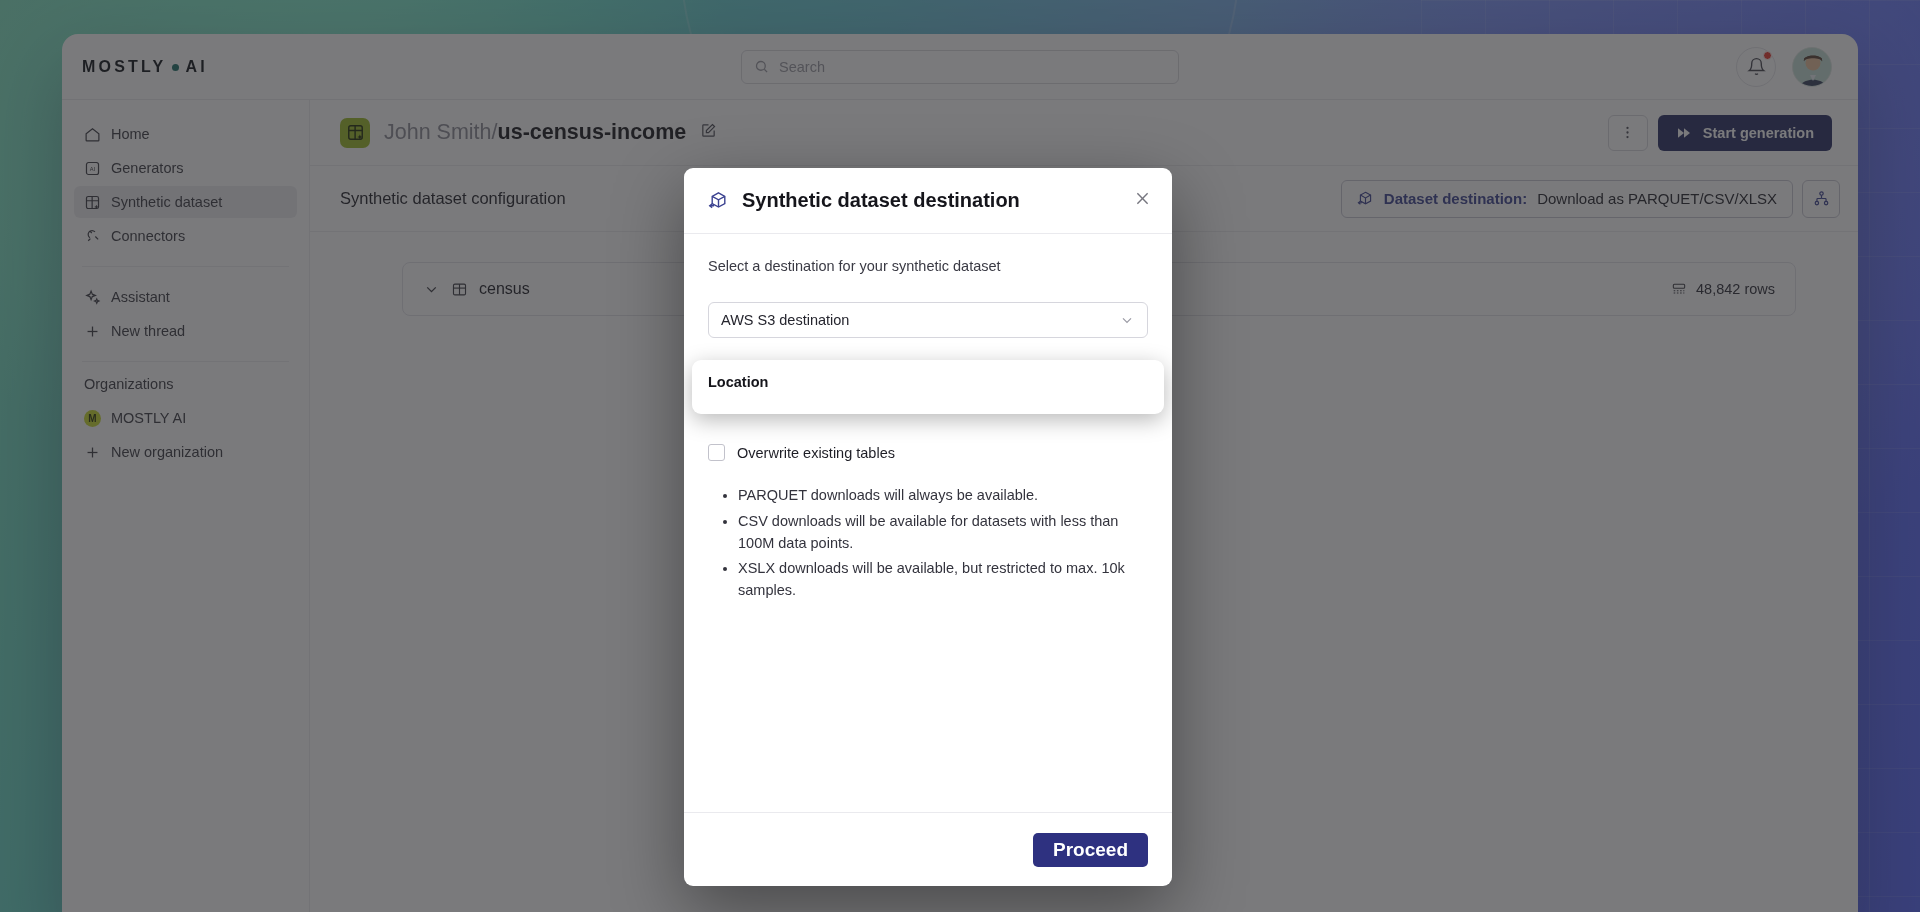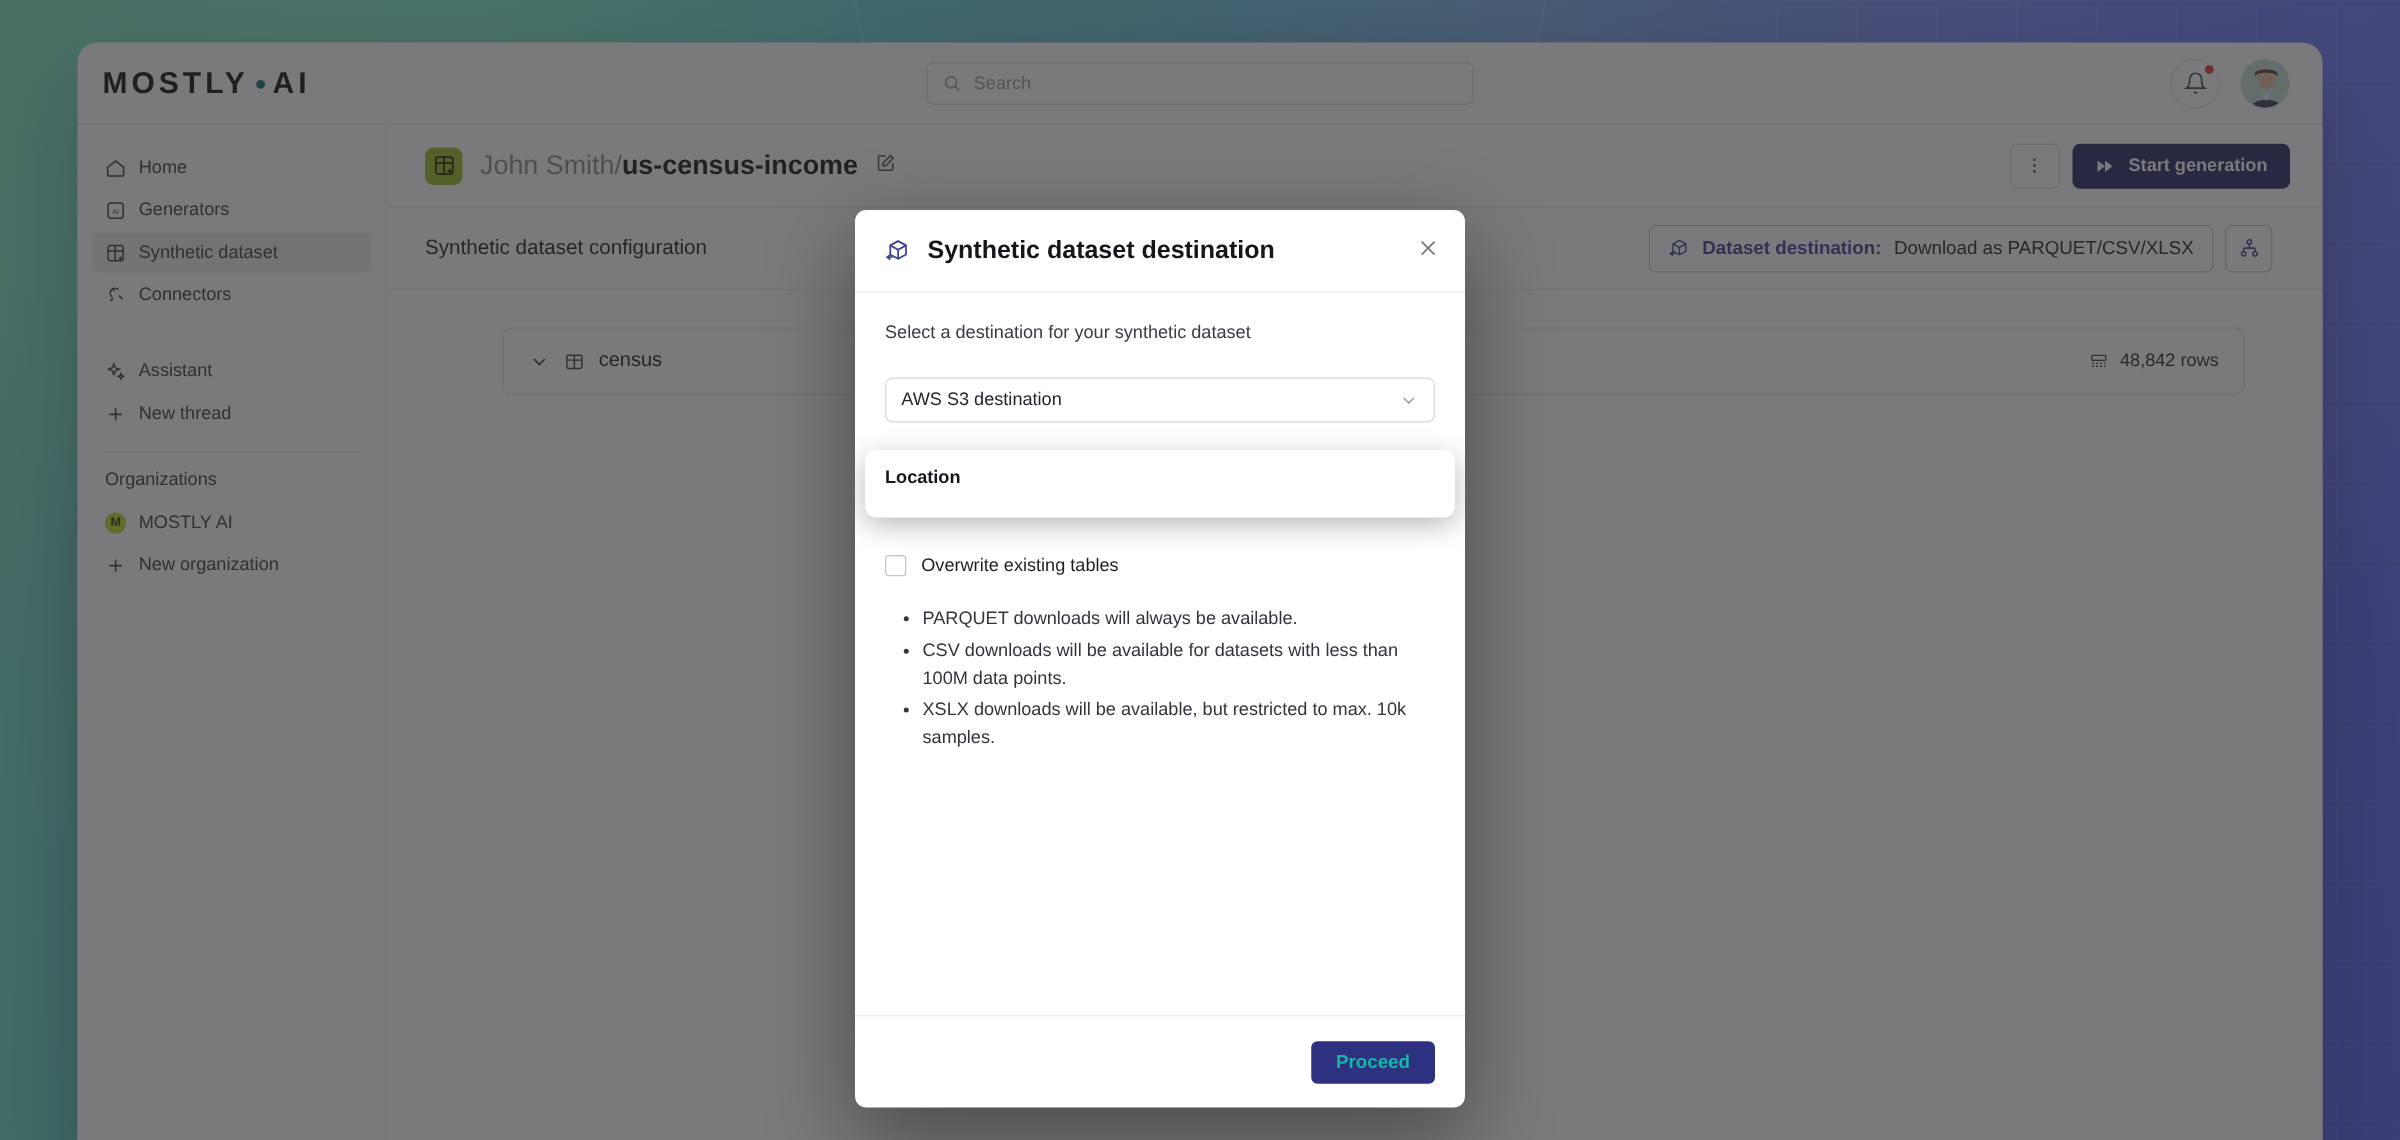"MOSTLY" .logo { font-size: 24px -> 16px }
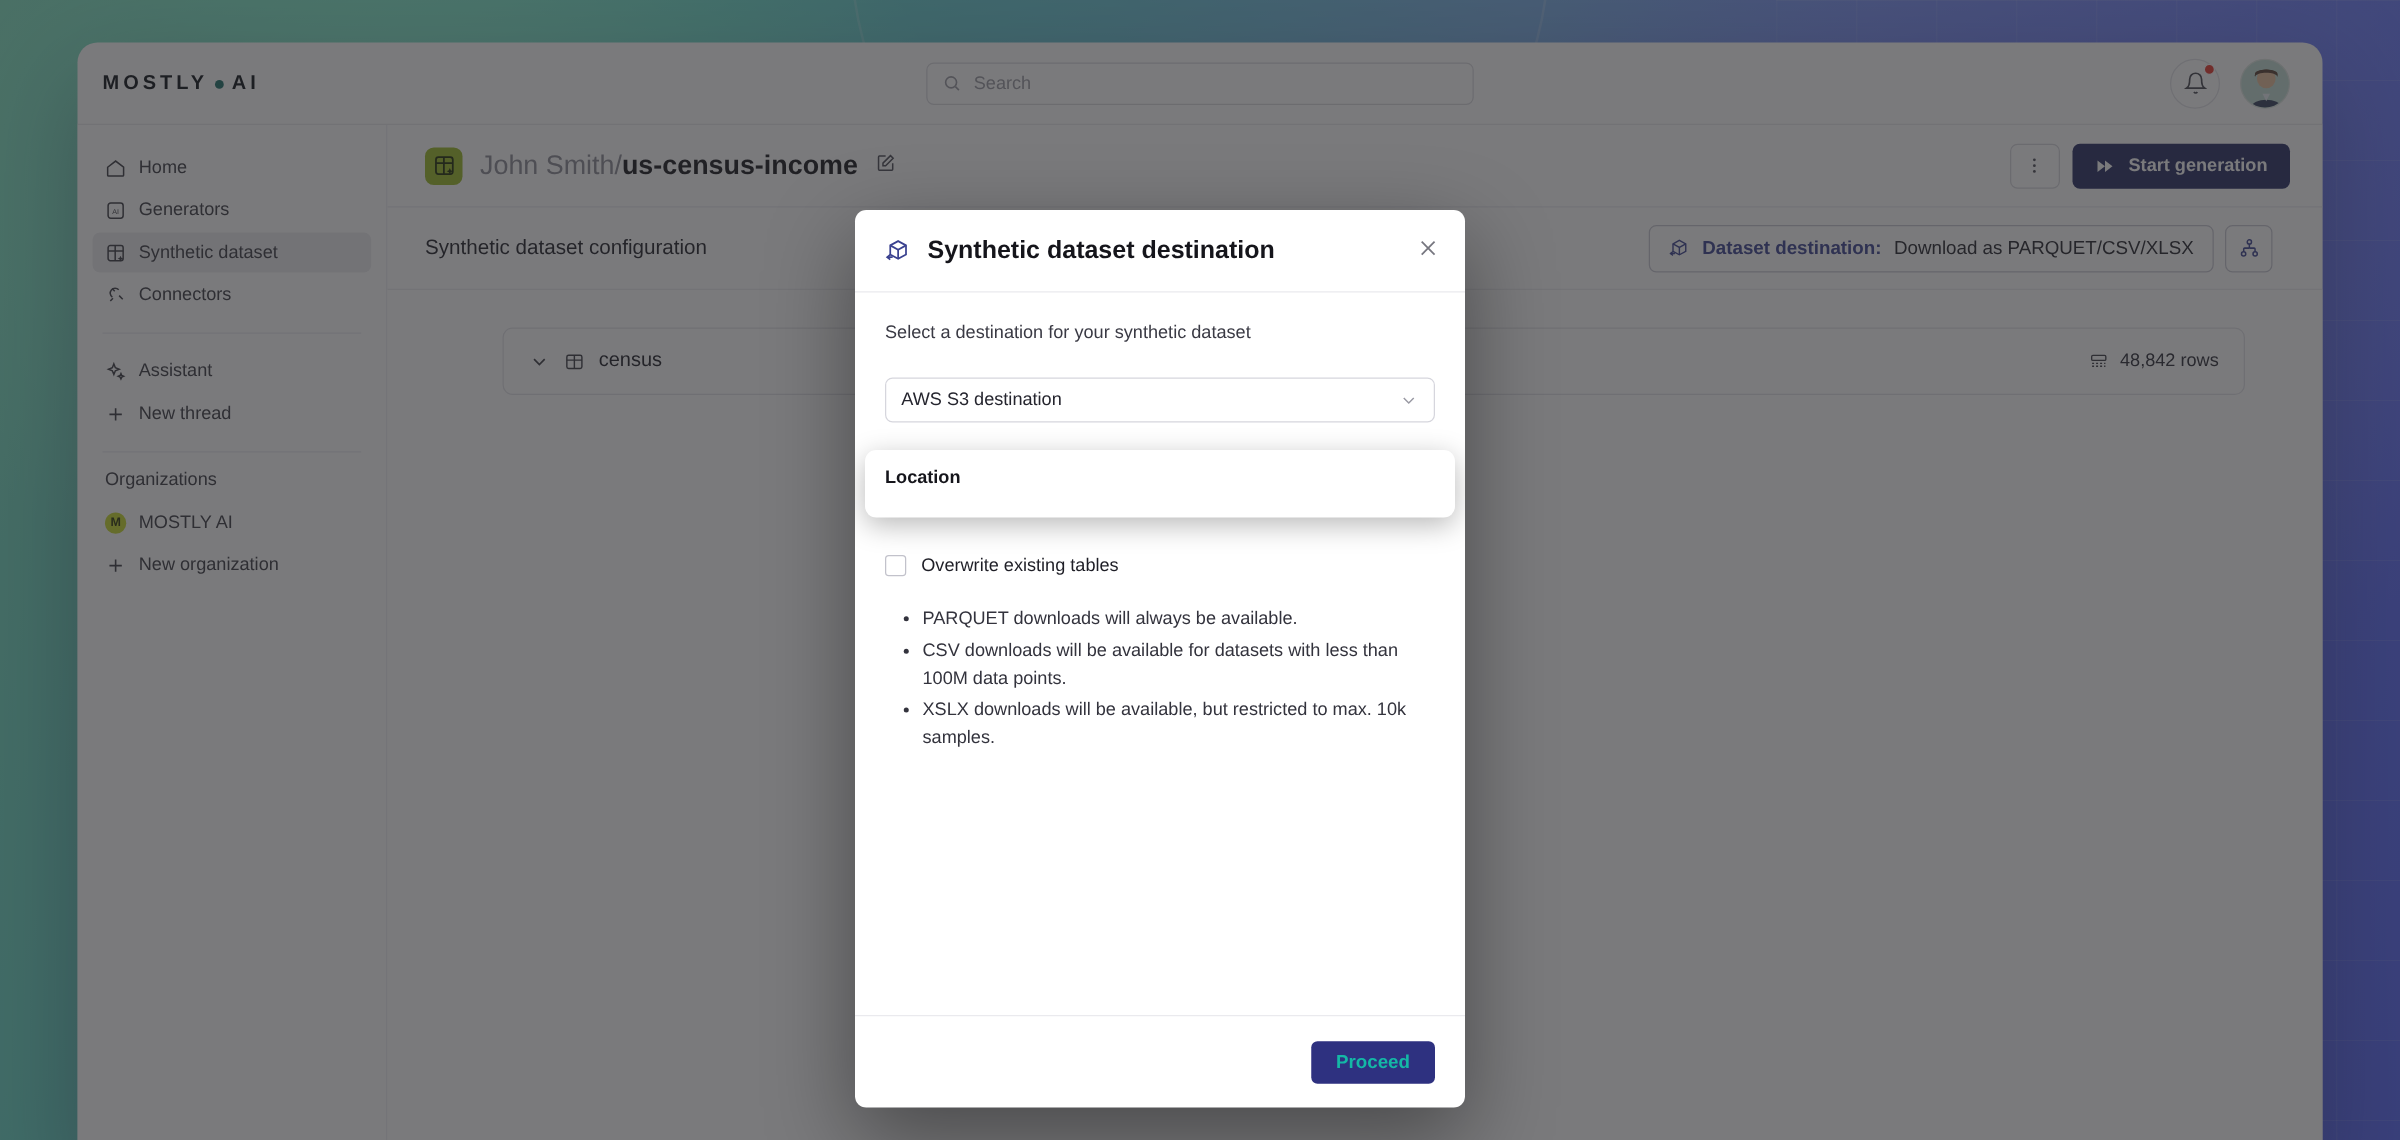"Synthetic dataset configuration" .sub-head { padding: 0 40px 0 30px -> 0 18px 0 30px }
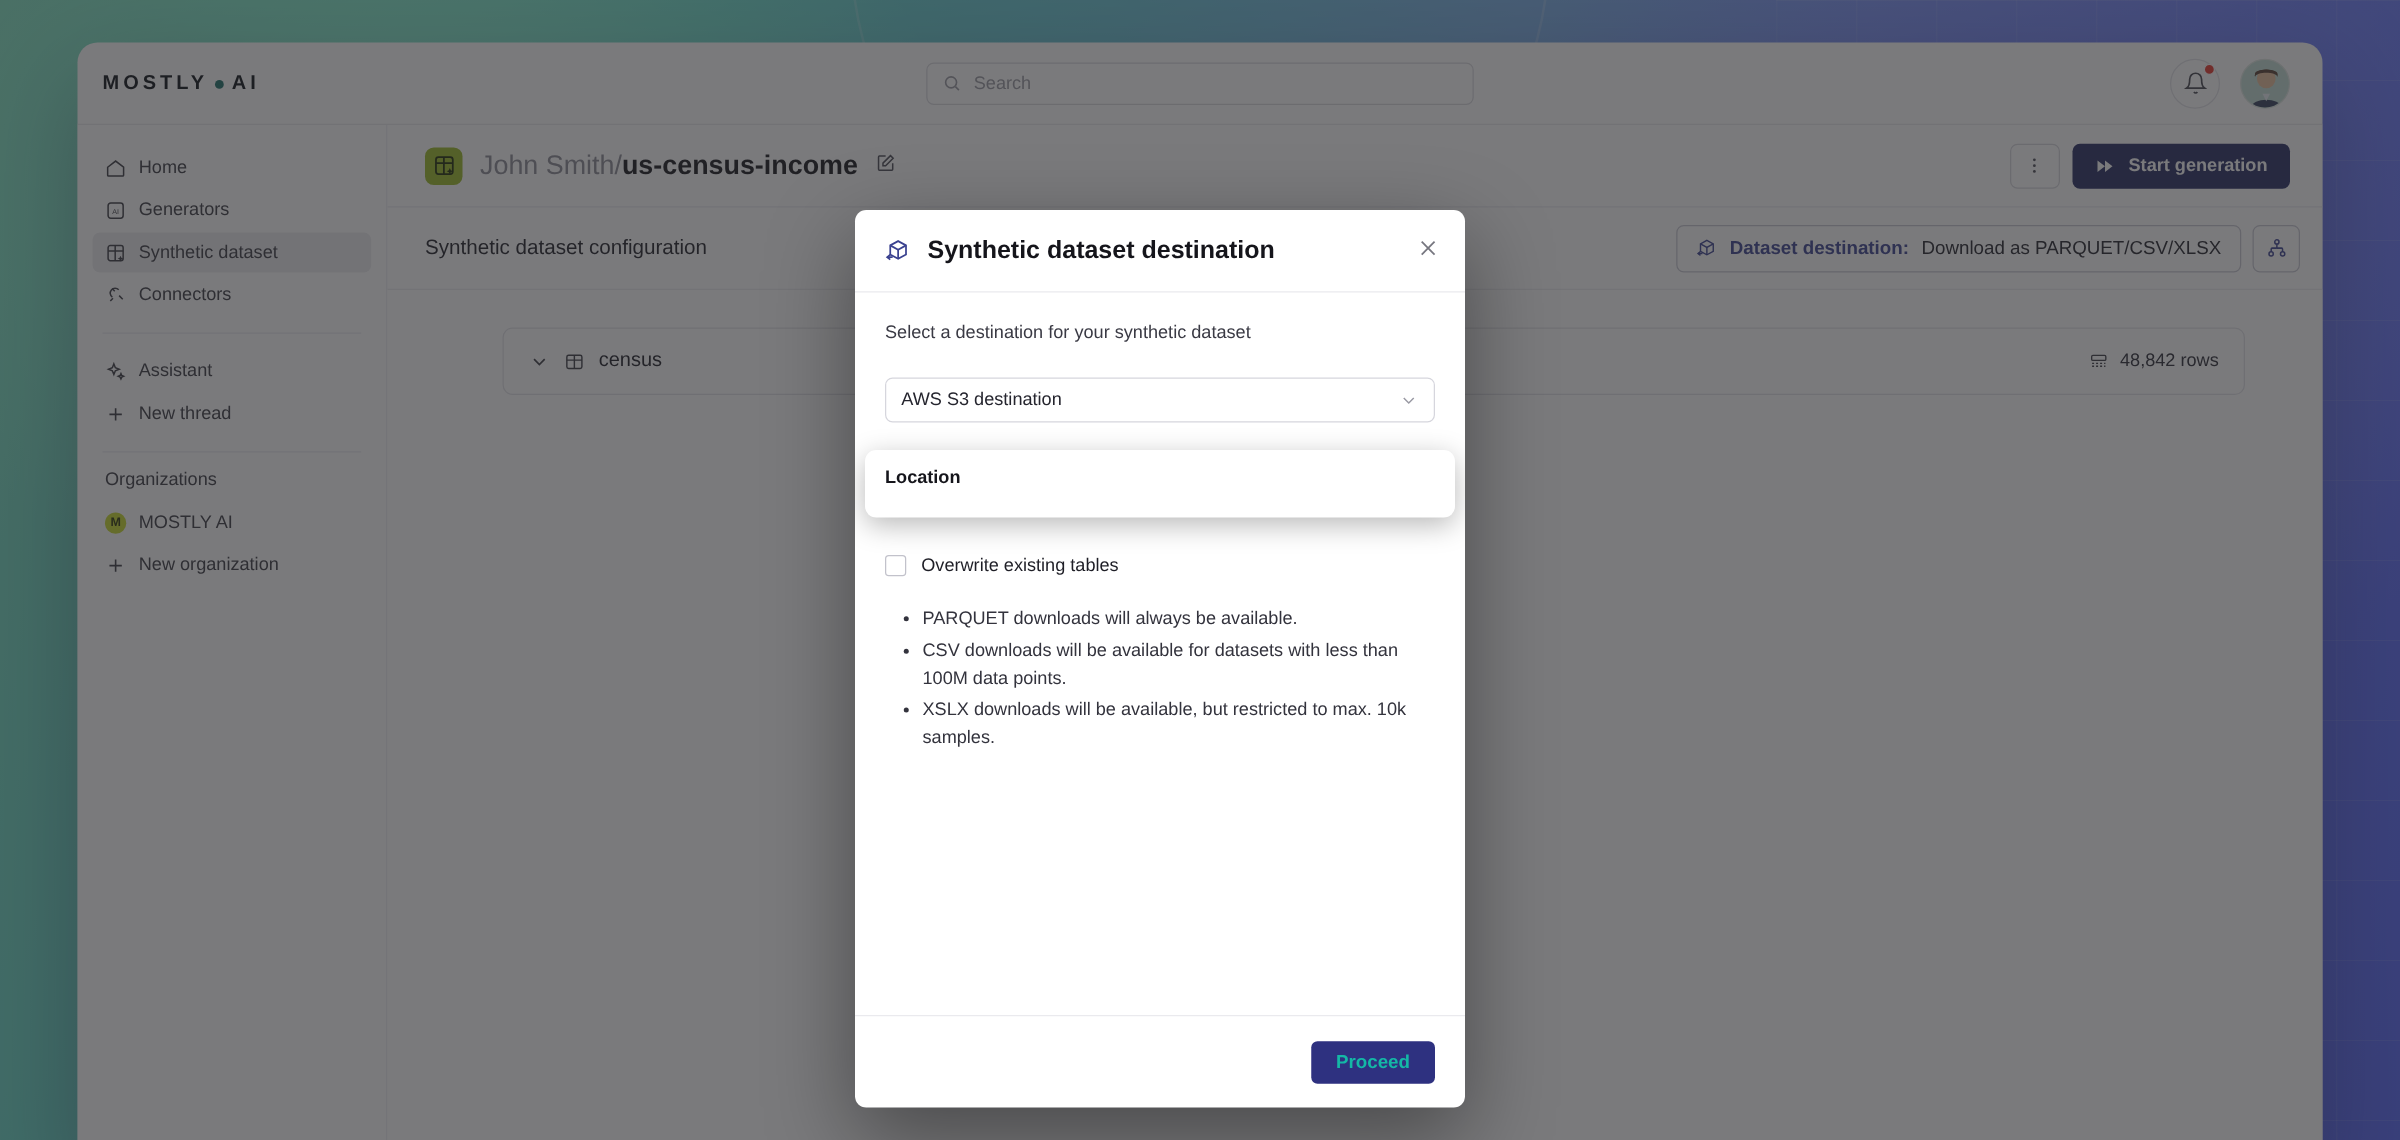"Proceed" .proceed-btn { color: #14b8a6 -> #ffffff; font-size: 15px -> 19px }
